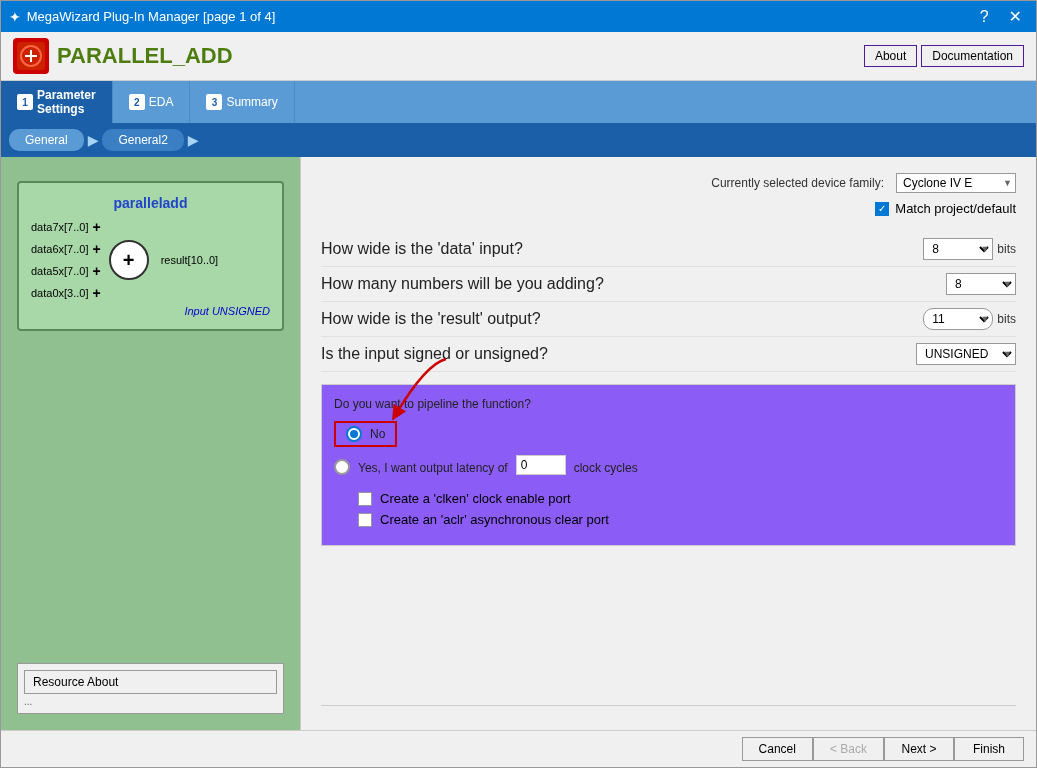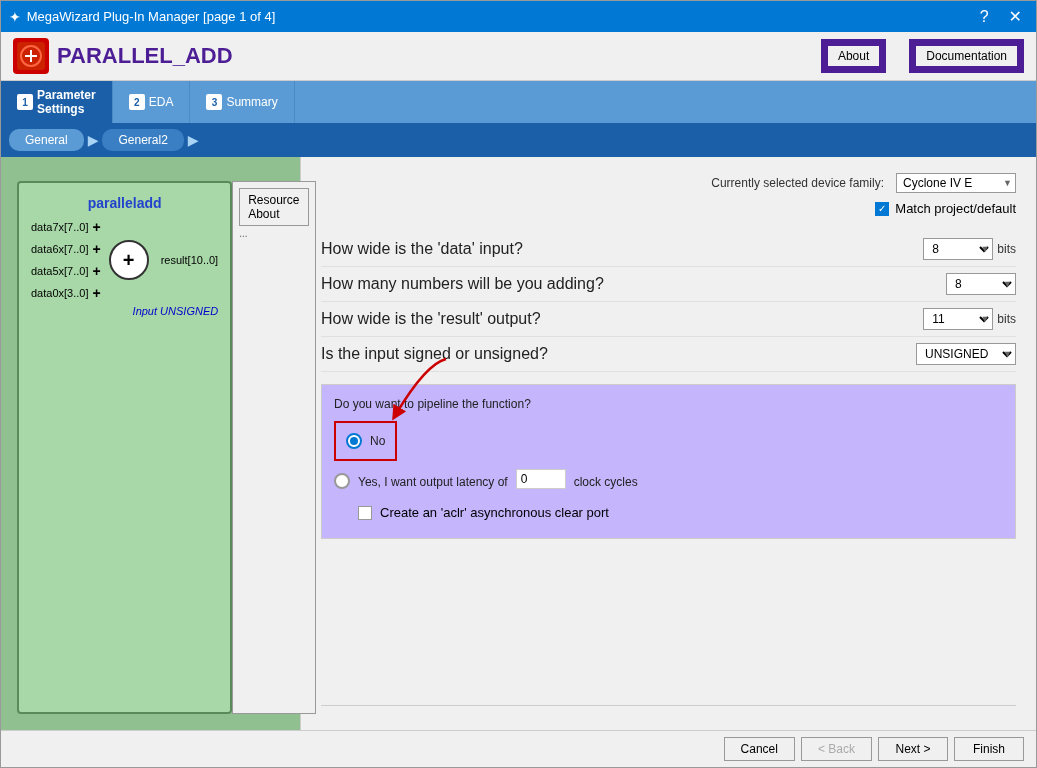"PARALLEL_ADD" .app-title-text { color: #4c1d95 -> #4d7c0f }
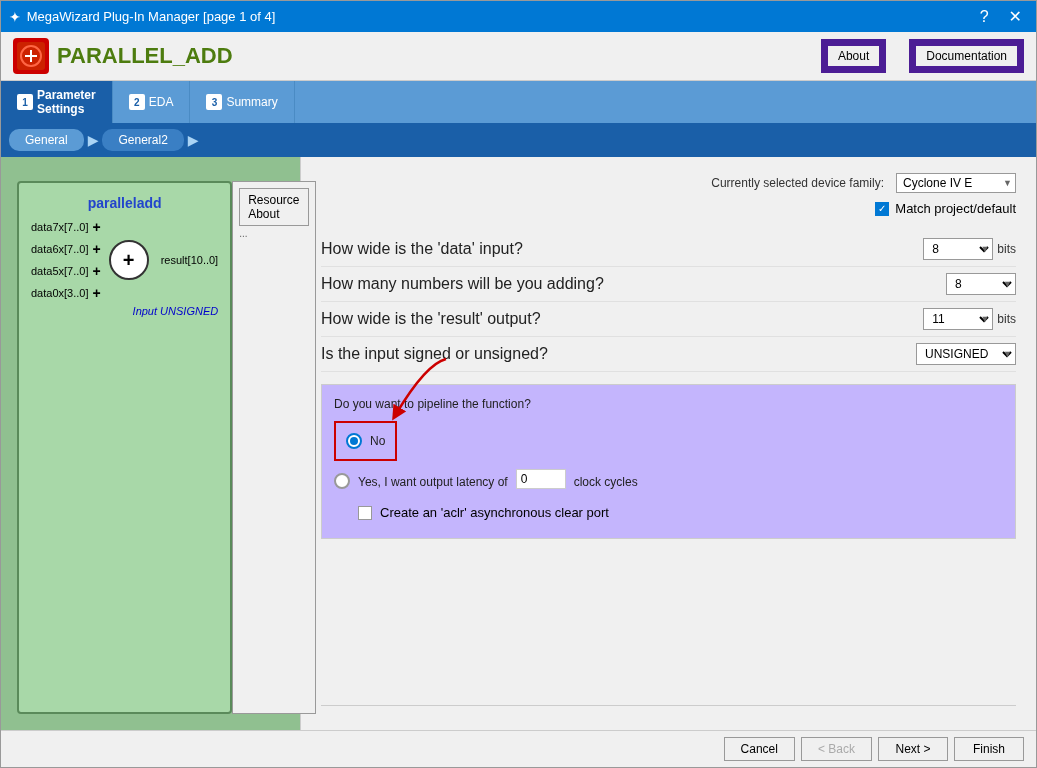"About" .header-btn { border: 7px solid #4c1d95 -> 1px solid #4c1d95; margin-left: 19px -> none }
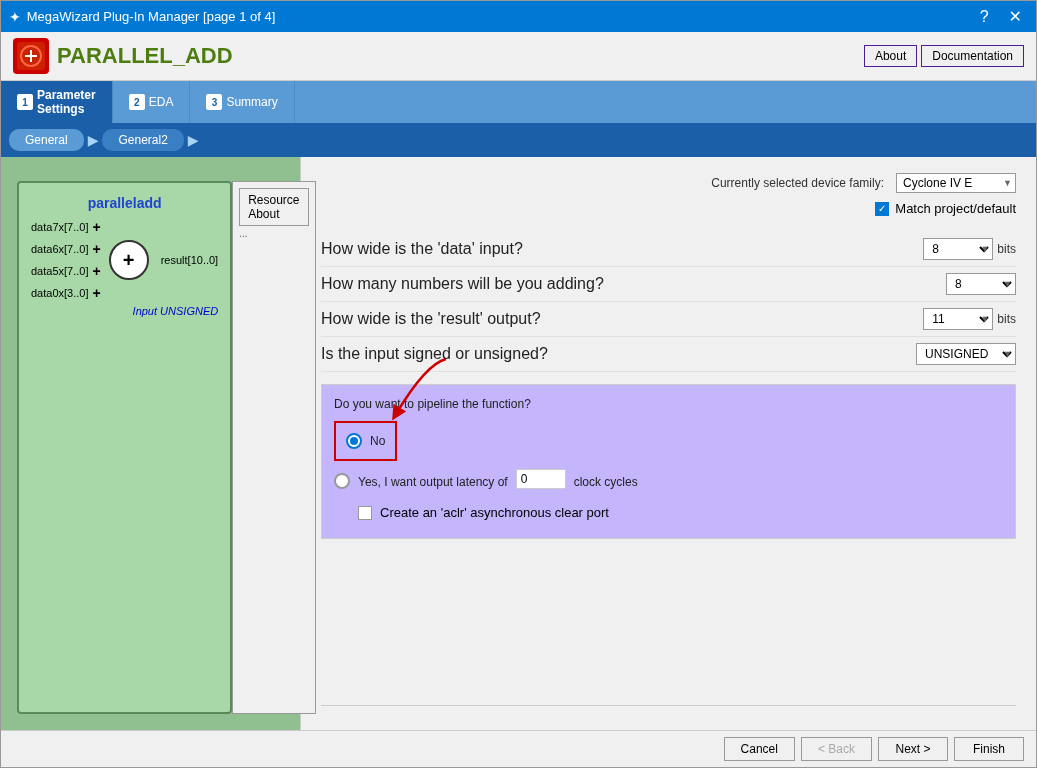"paralleladd" .left-panel { flex-direction: none -> column }
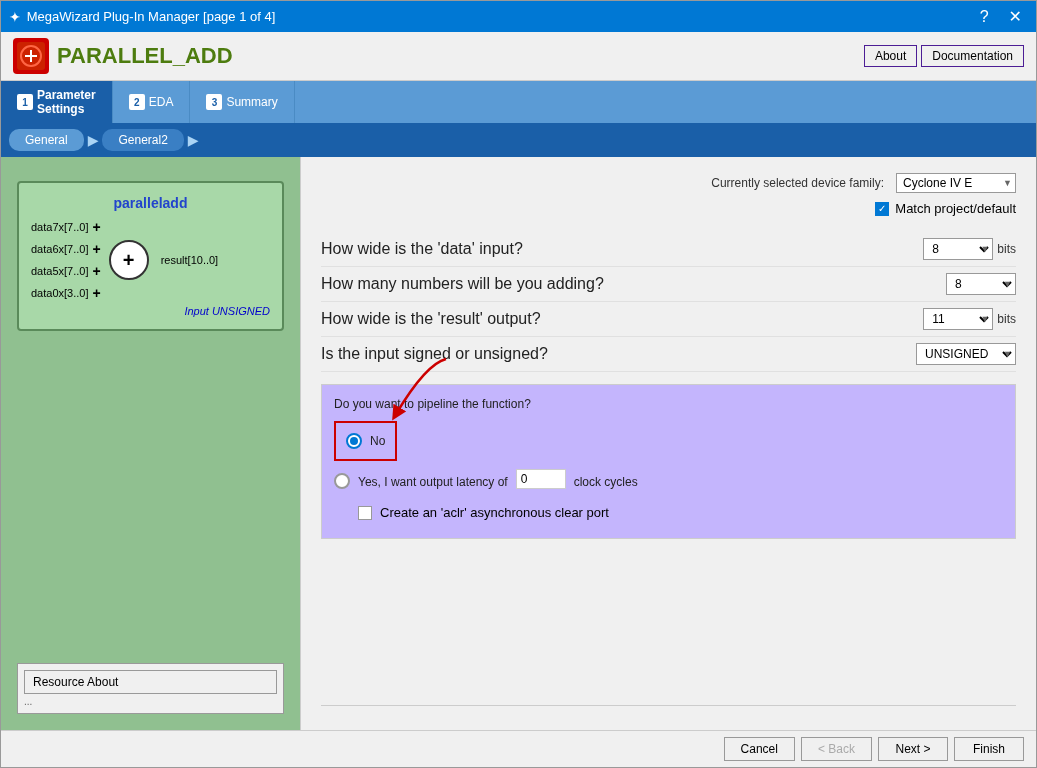"11" select.answer-select { border-radius: none -> 10px }
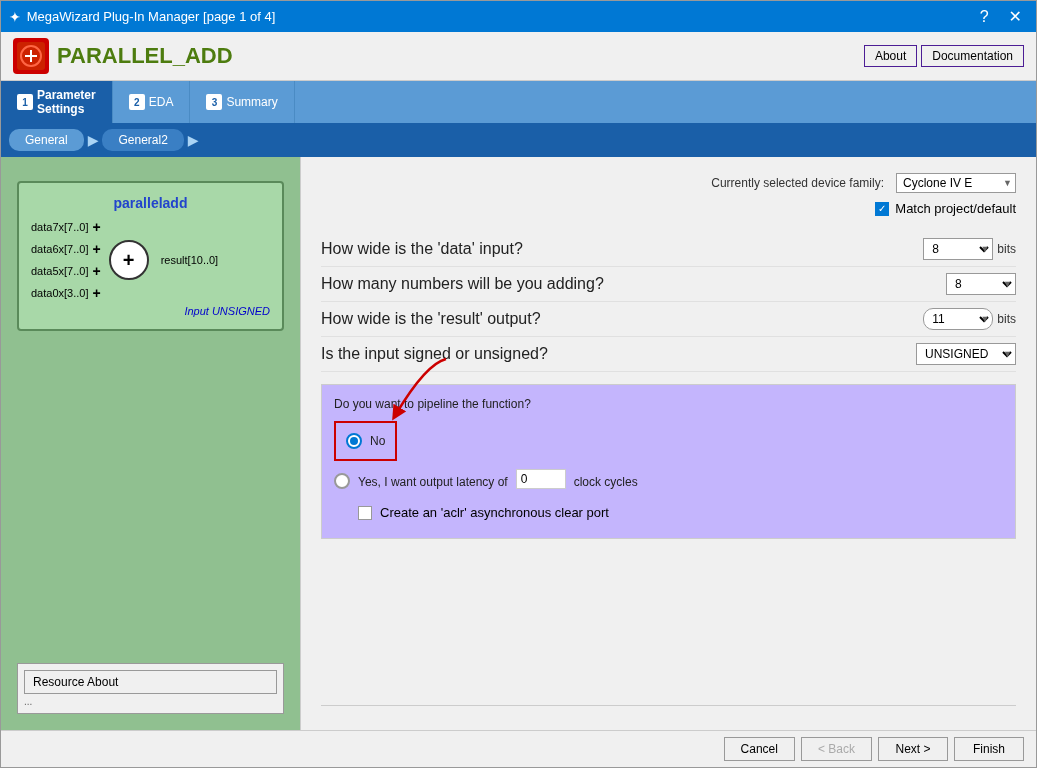"Do you want to pipeline" .pipeline-section { background: #c4b5fd -> #8b5cf6 }
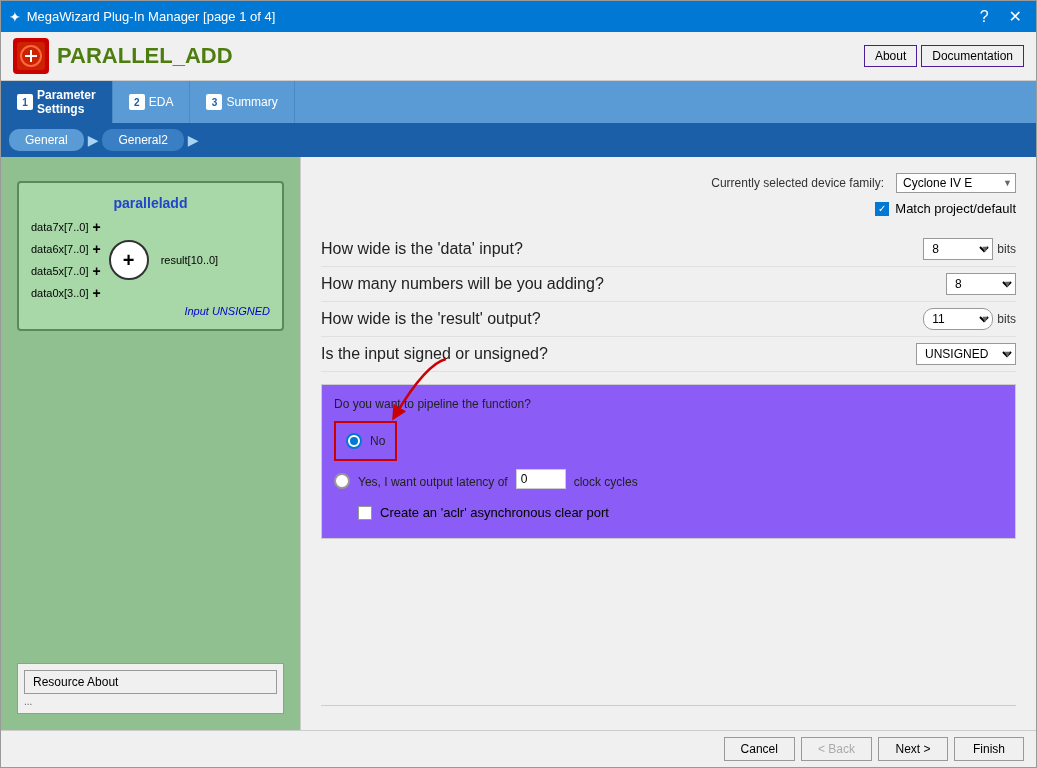"No" div { padding: 10px 10px -> 3px 10px }
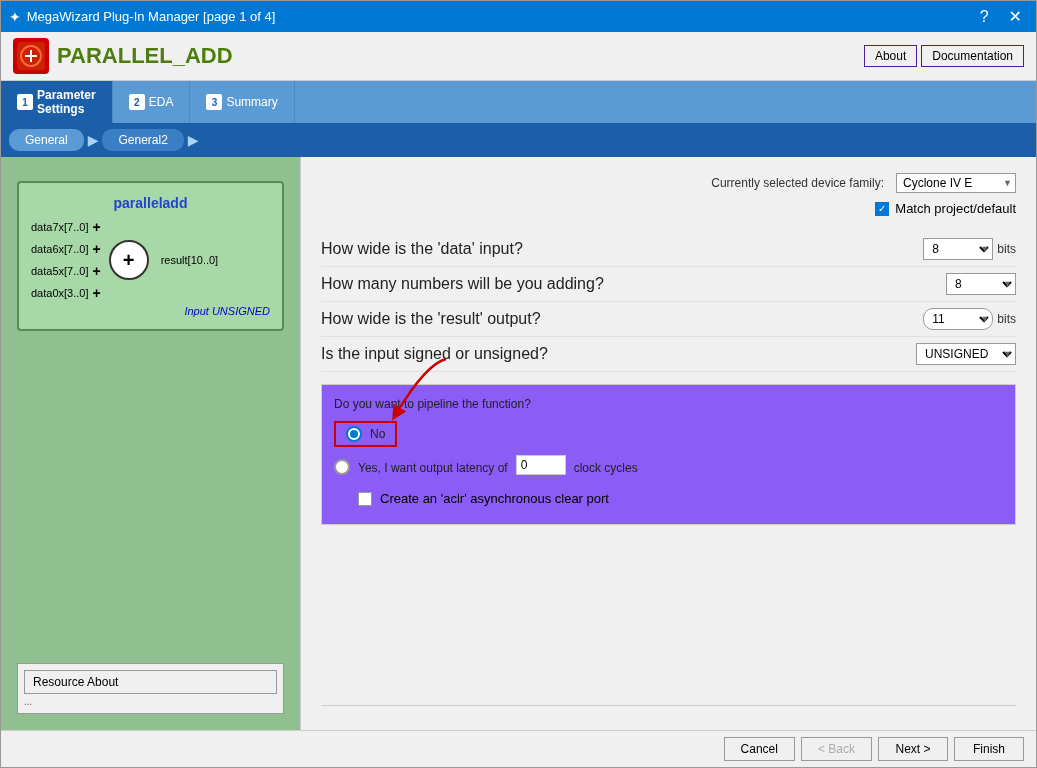"Create a 'clken' clock enable" div.checkbox-row { html: none -> <div> <div></div> <span>Create a 'clken' clock enable port</span> </div> }
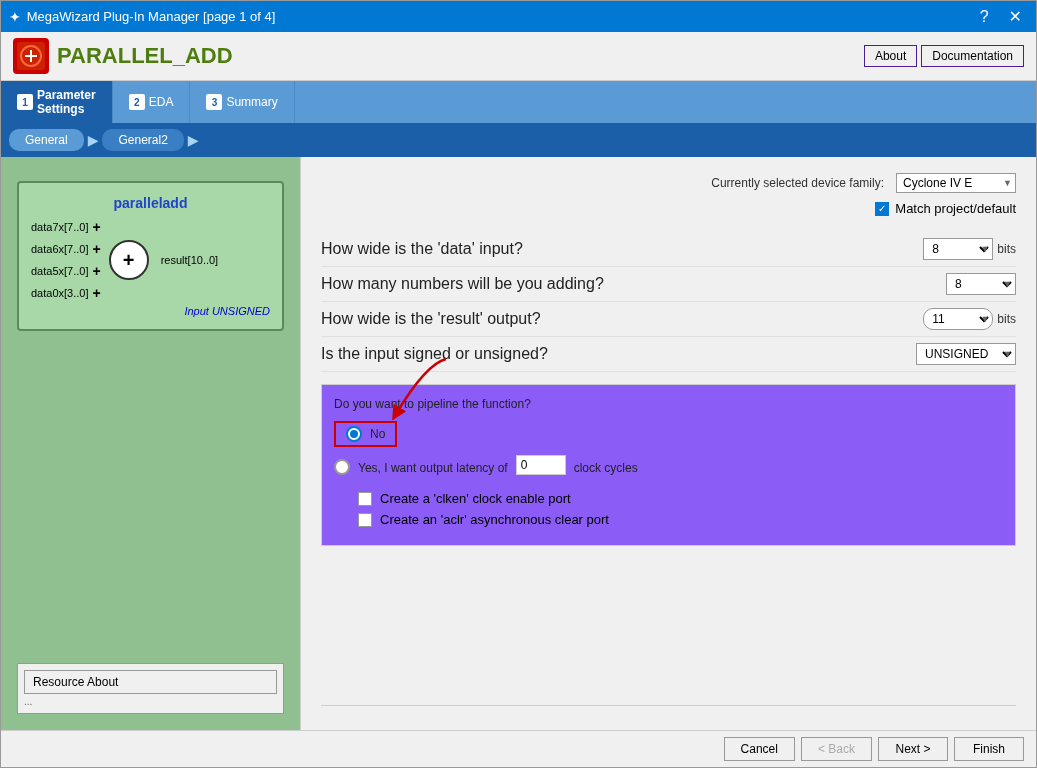"Cancel" .bottom-bar { gap: 6px -> 0 }
